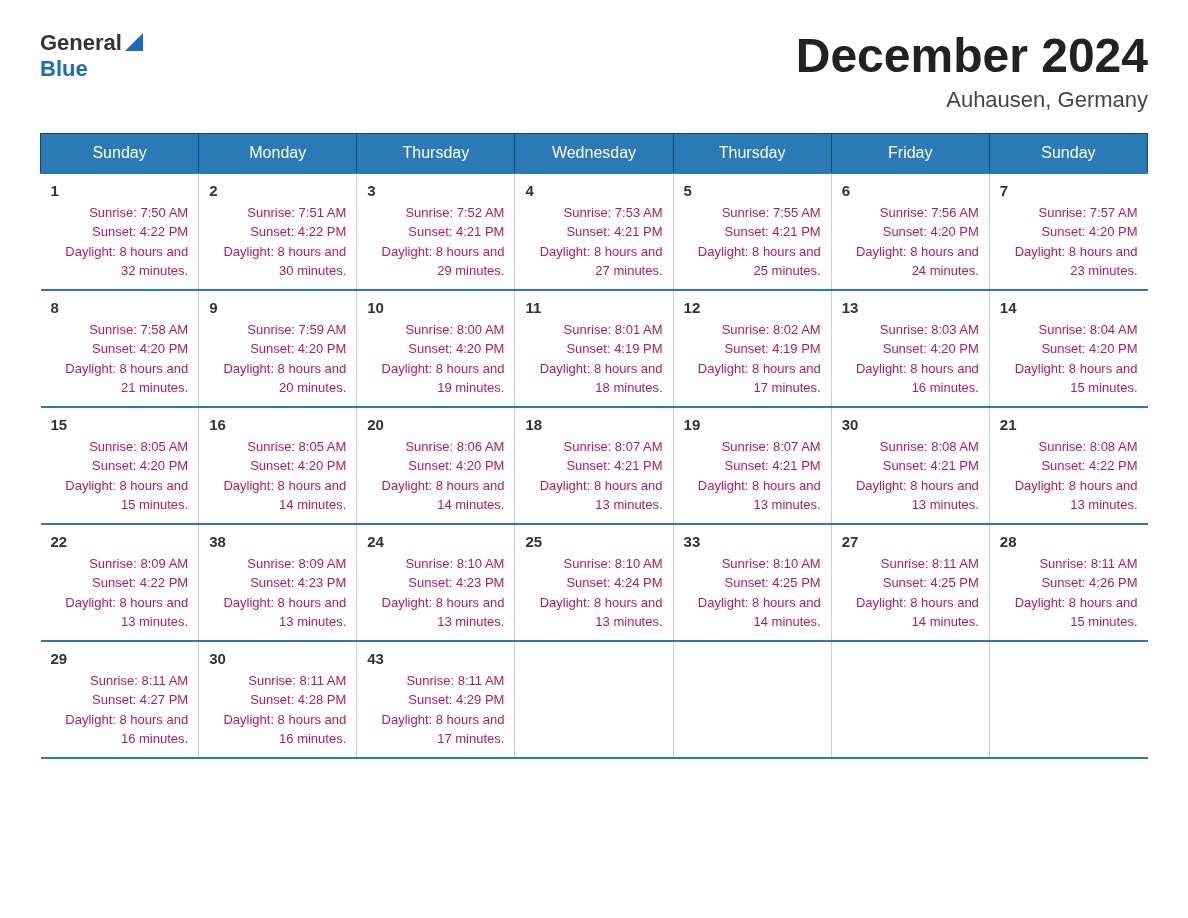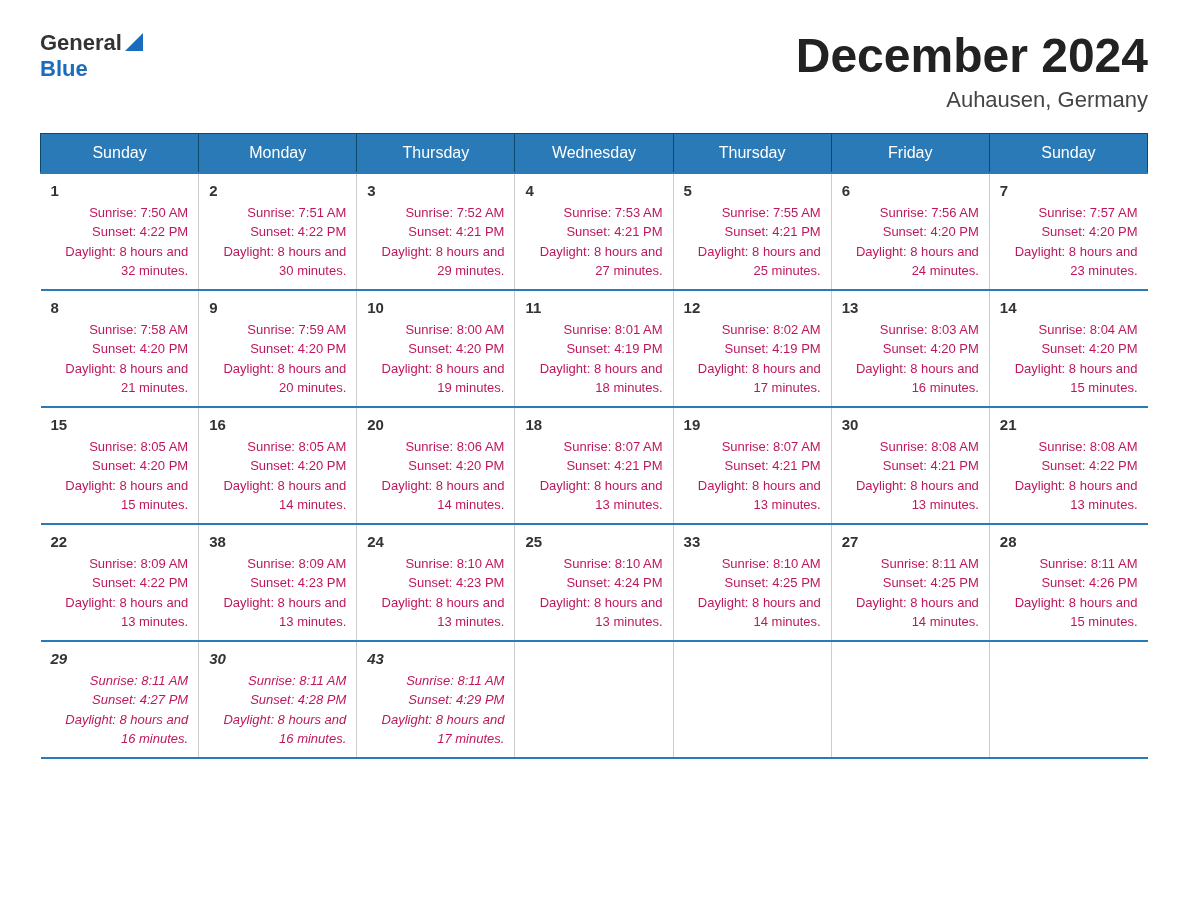"29" tbody tr:last-child td { font-style: italic -> none }
